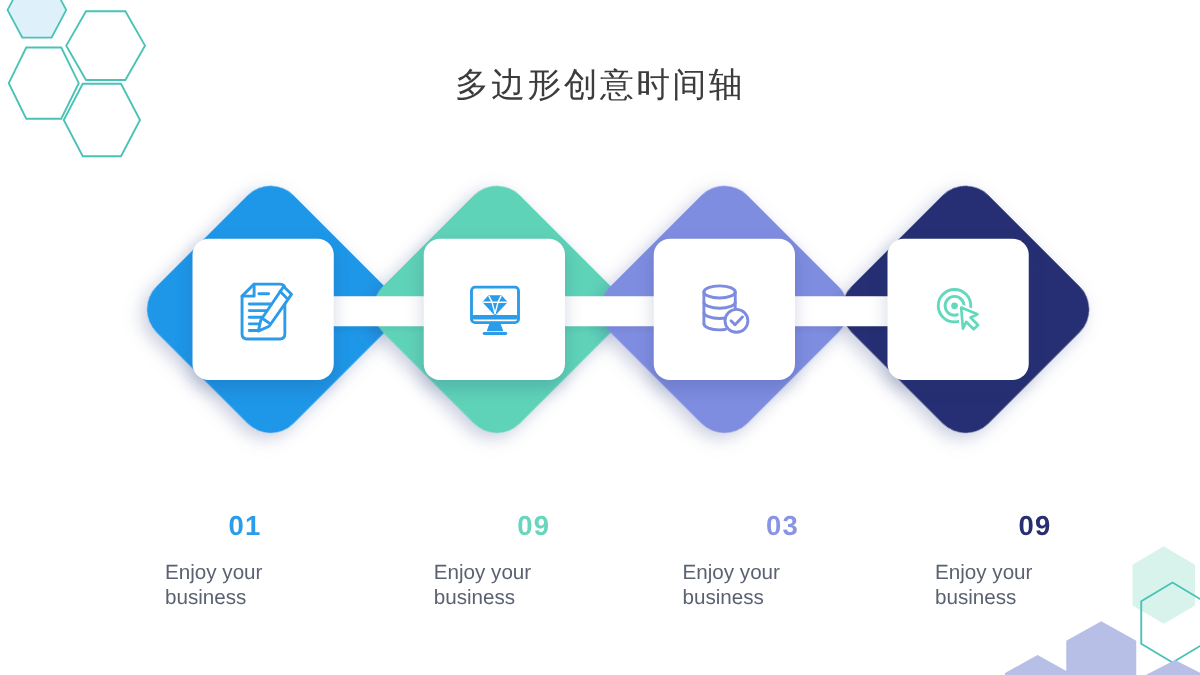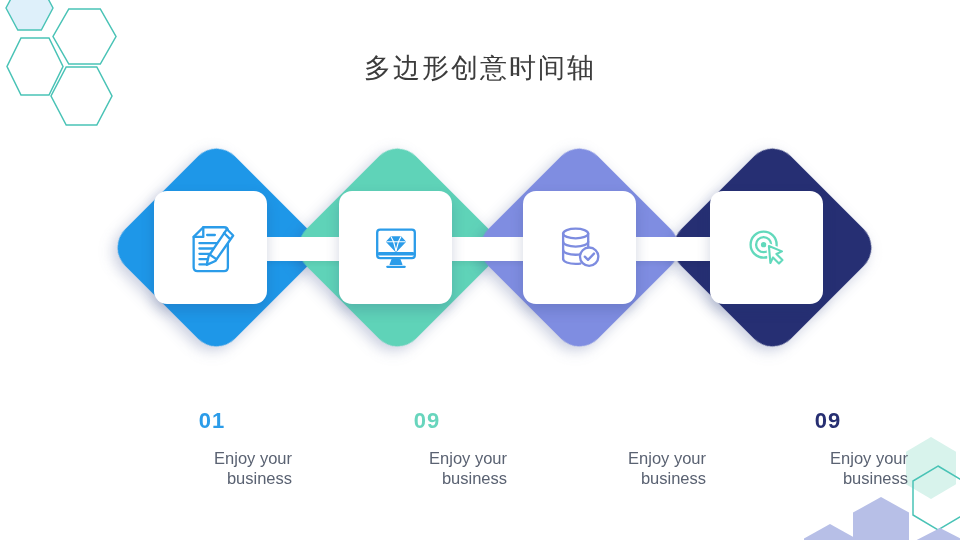"01" .n1 { left: 152px -> 136px }
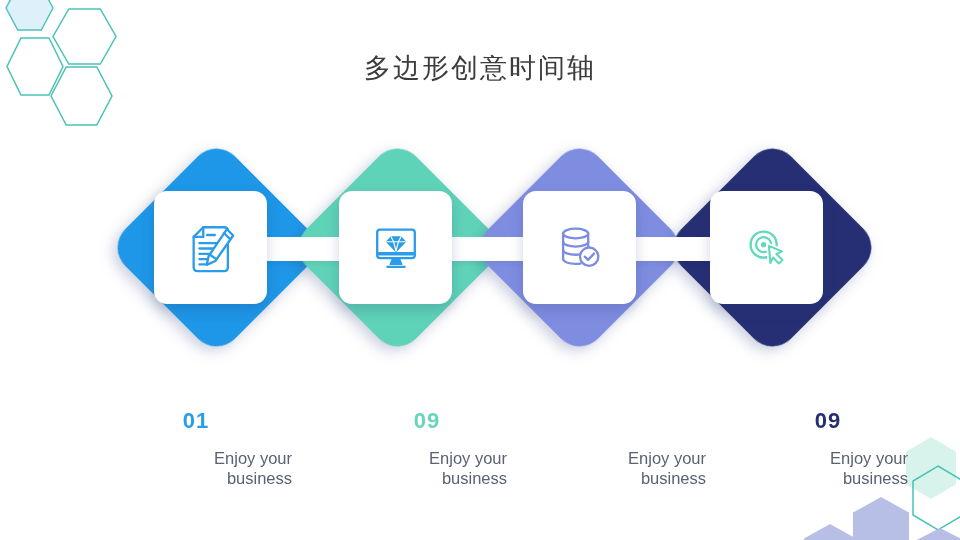"03" div.num { html: none -> <div>03</div> }
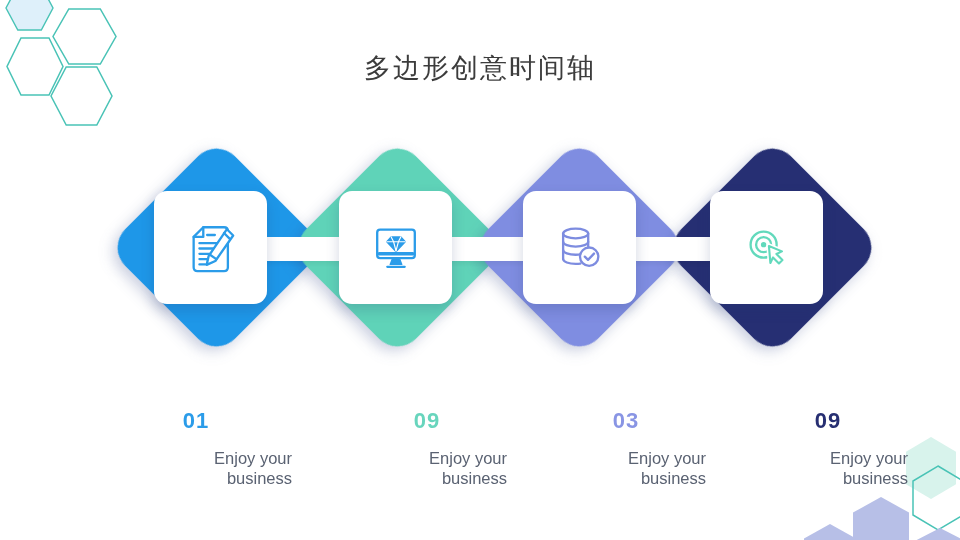"Enjoy your" .lbl { text-align: right -> left }
